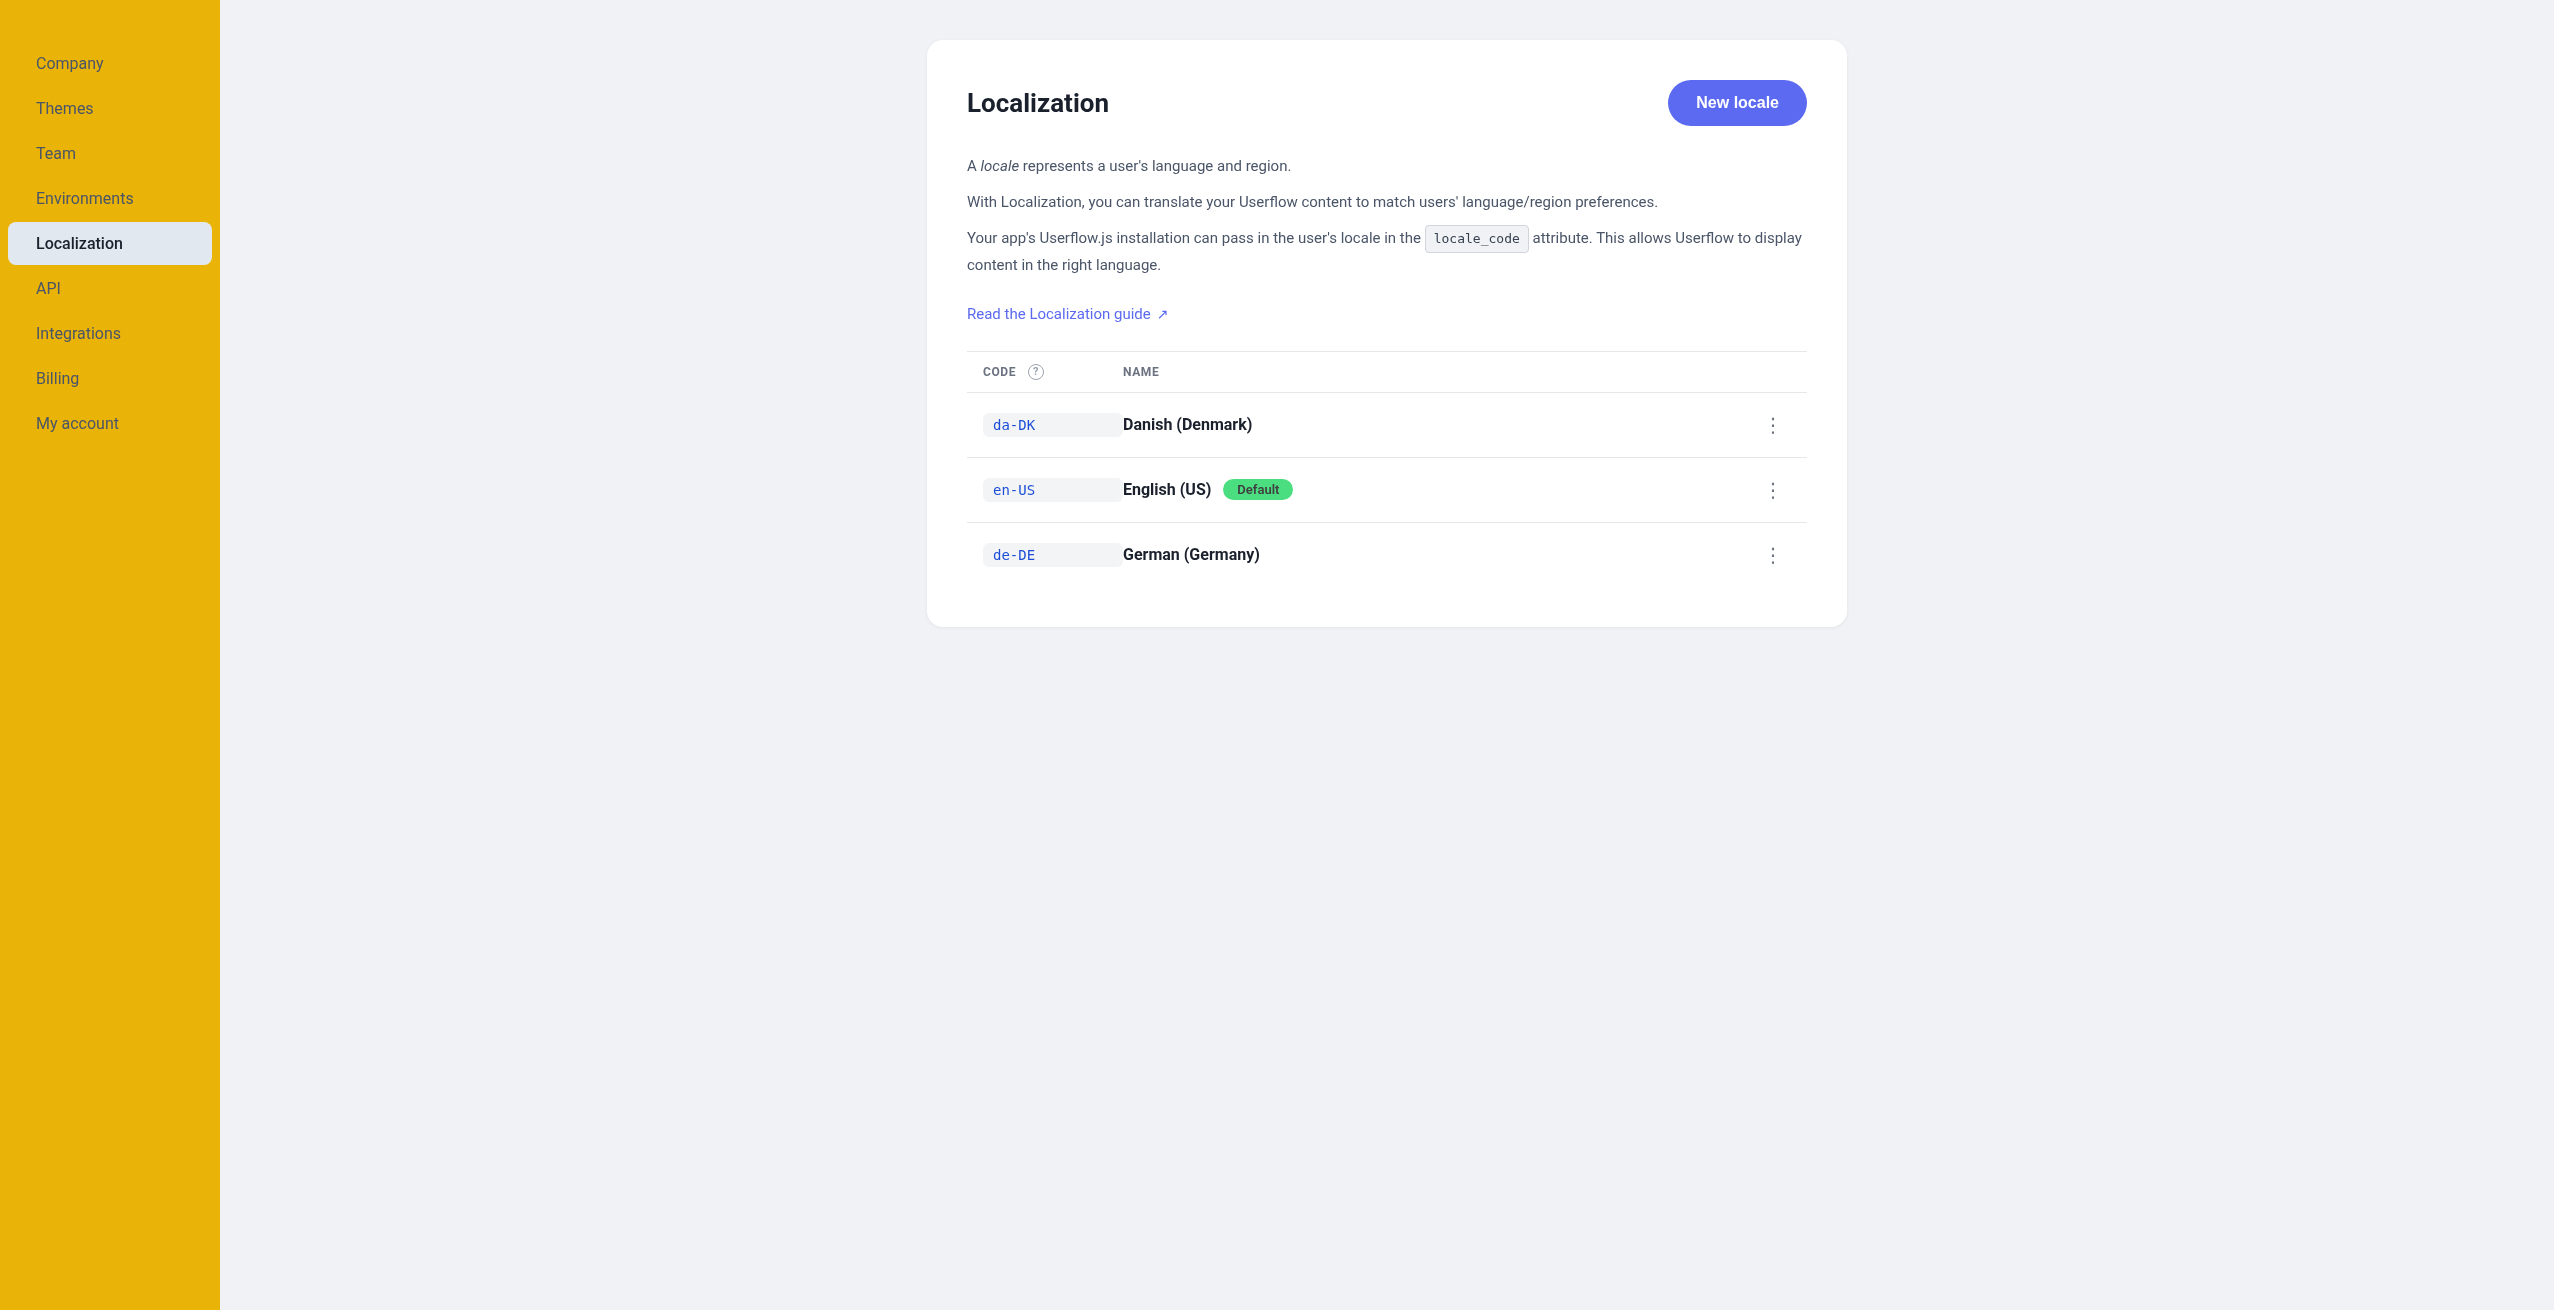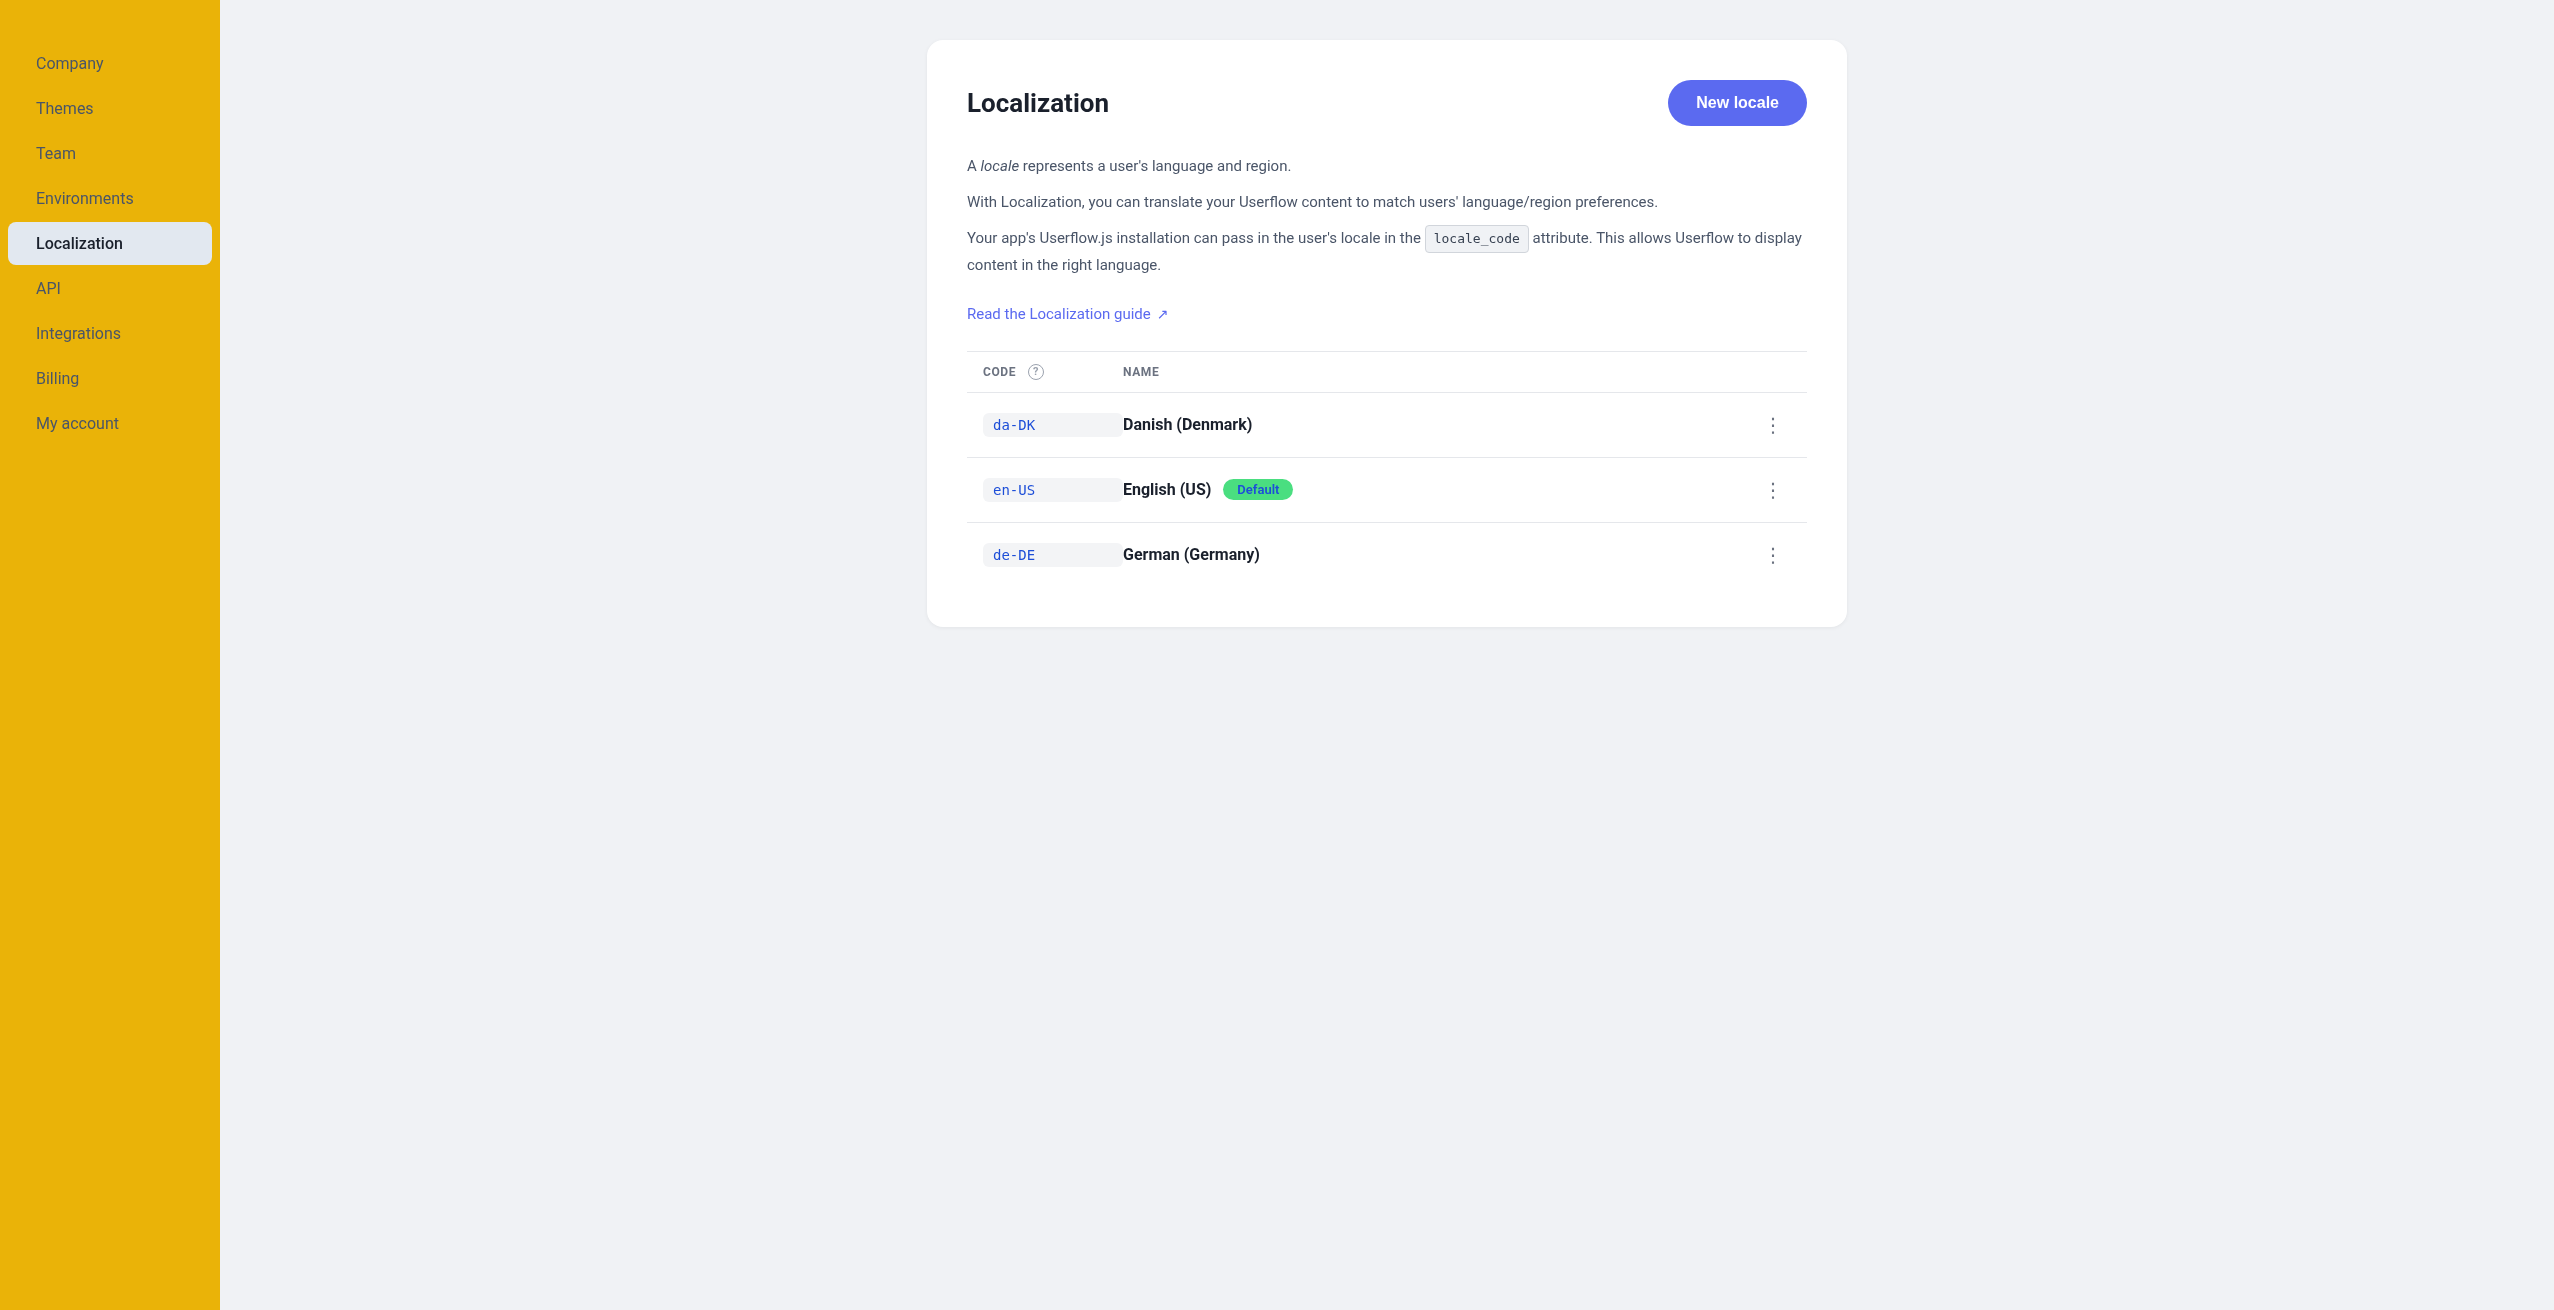"Default" .default-badge { color: #1d4ed8 -> #404040 }
